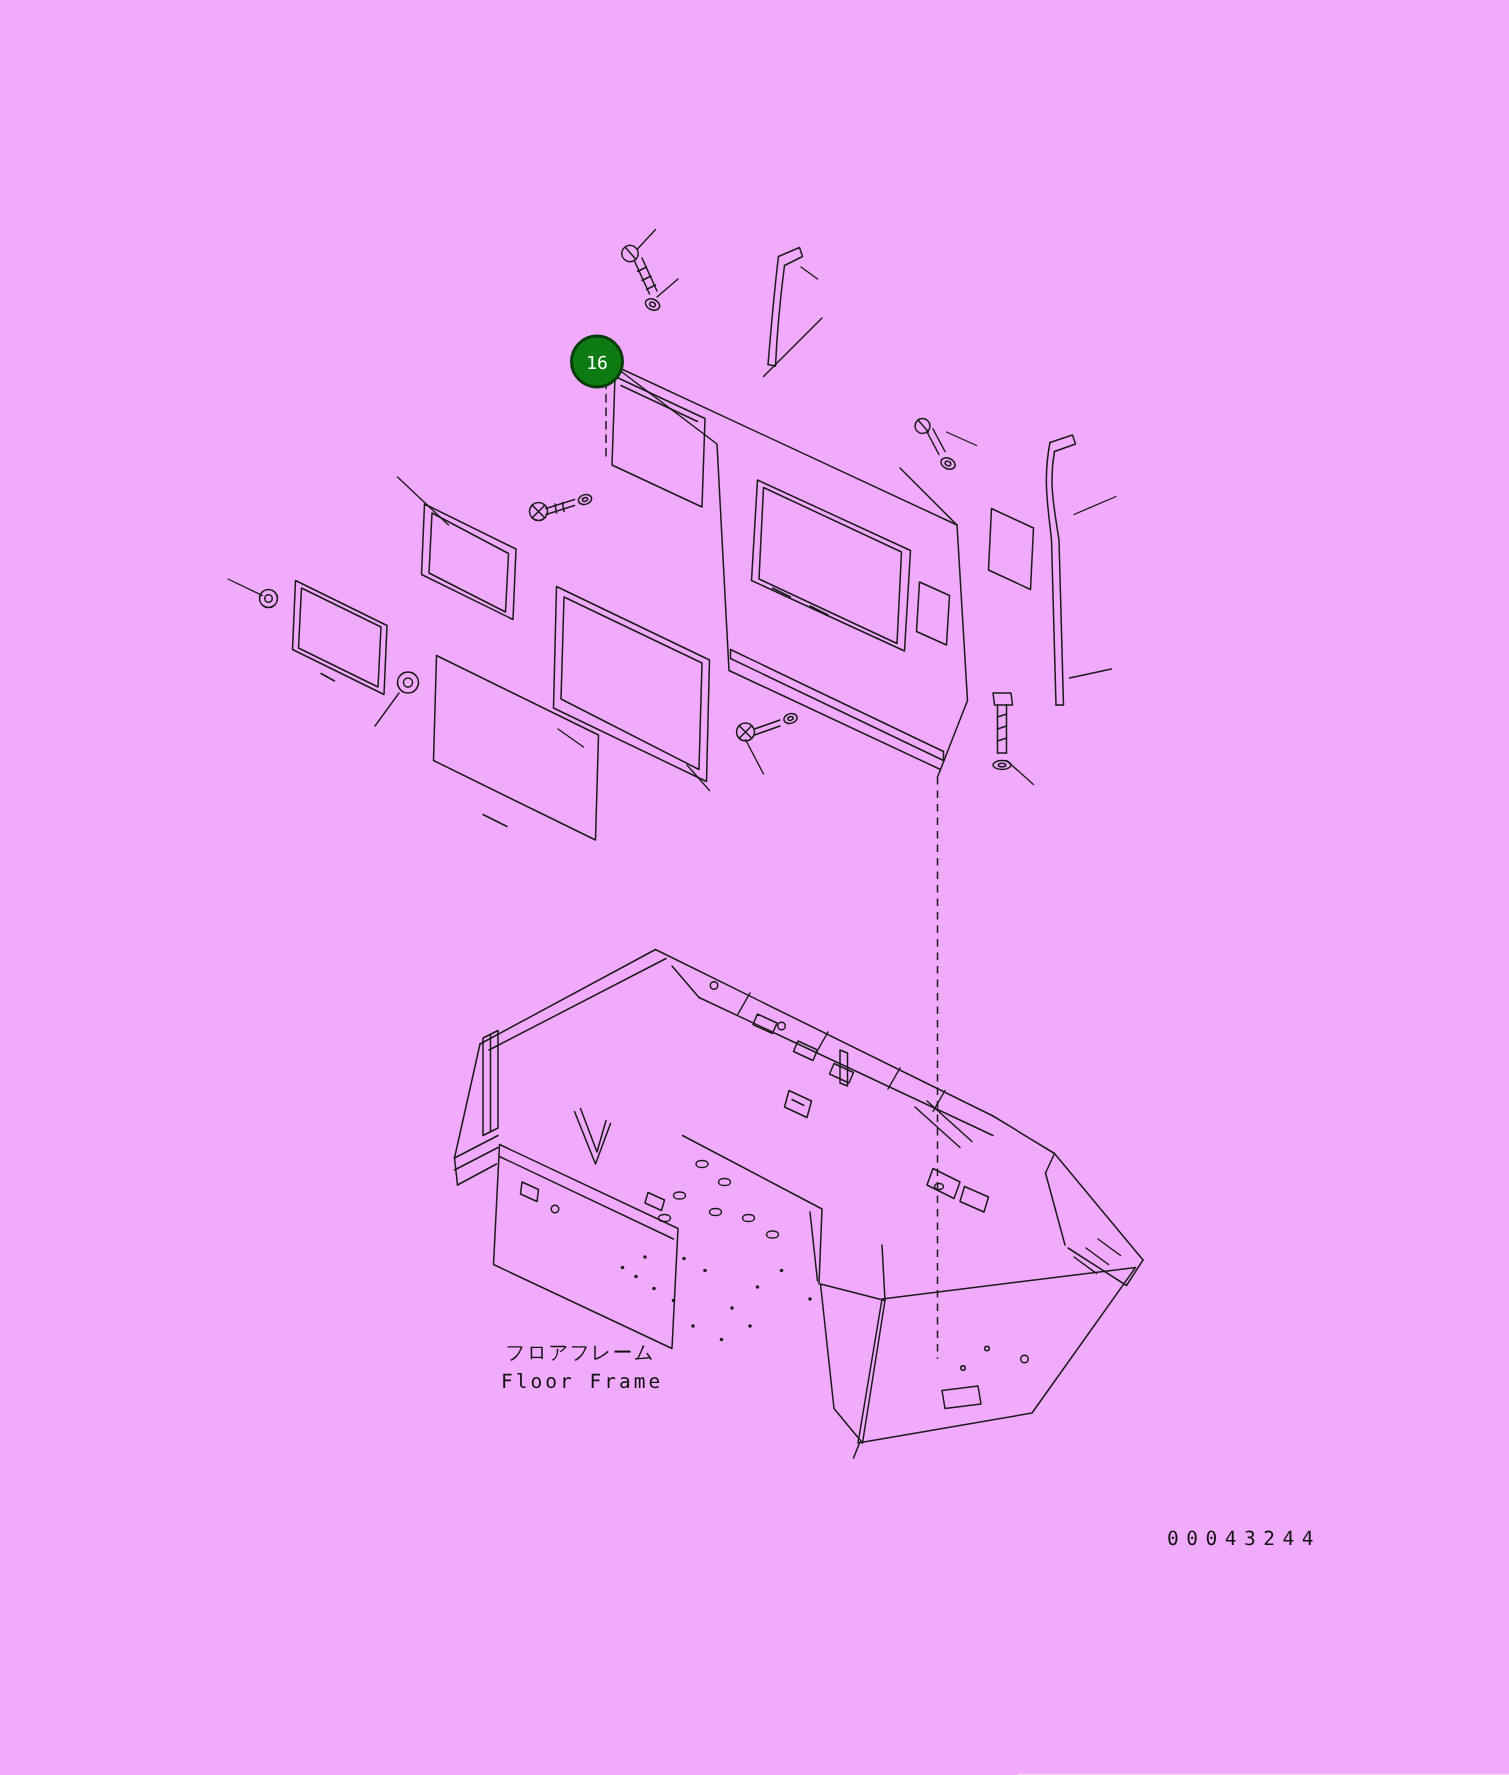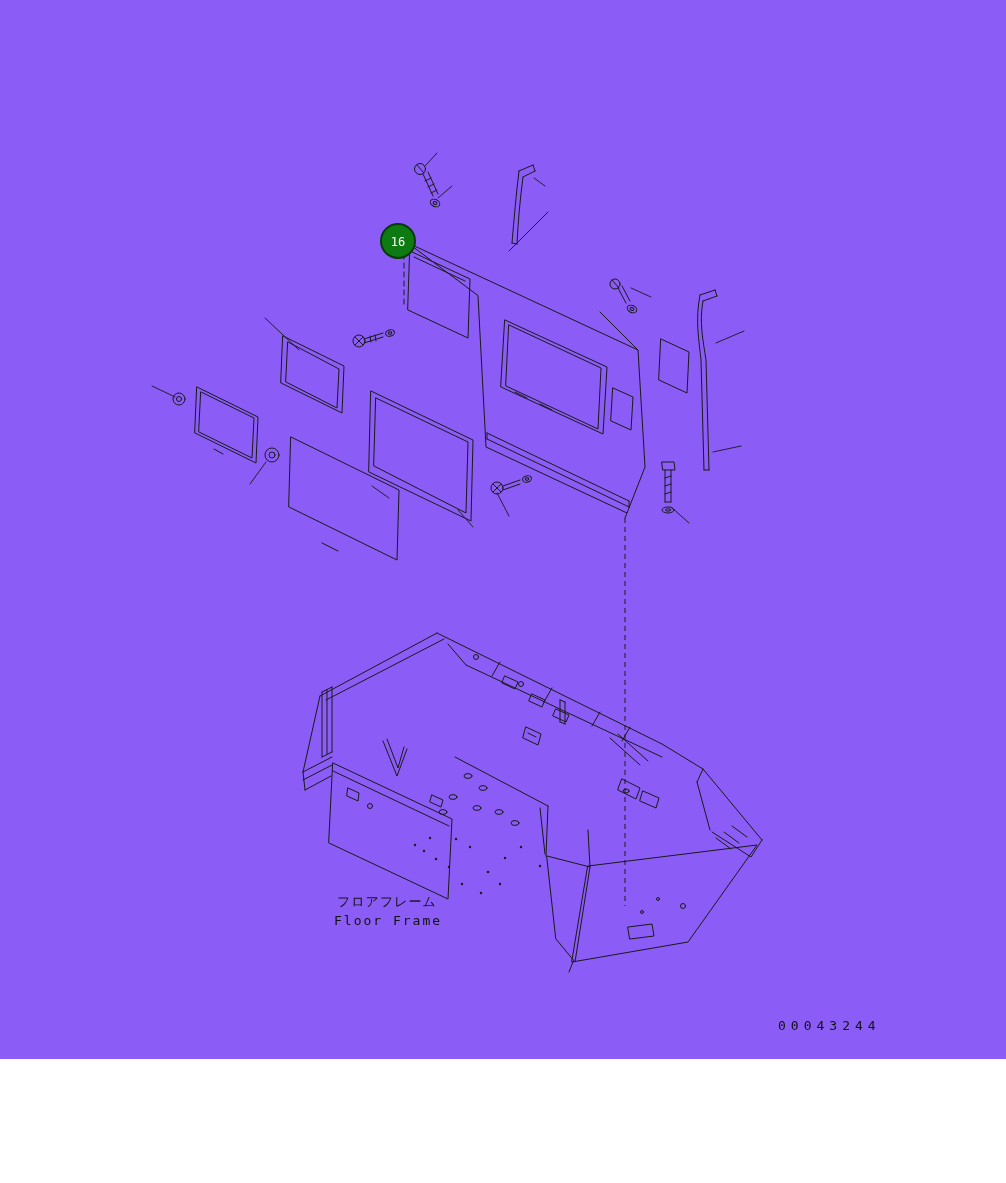"16" .canvas { background: #8b5cf6 -> #f0abfc; height: 1059px -> 1183px }
